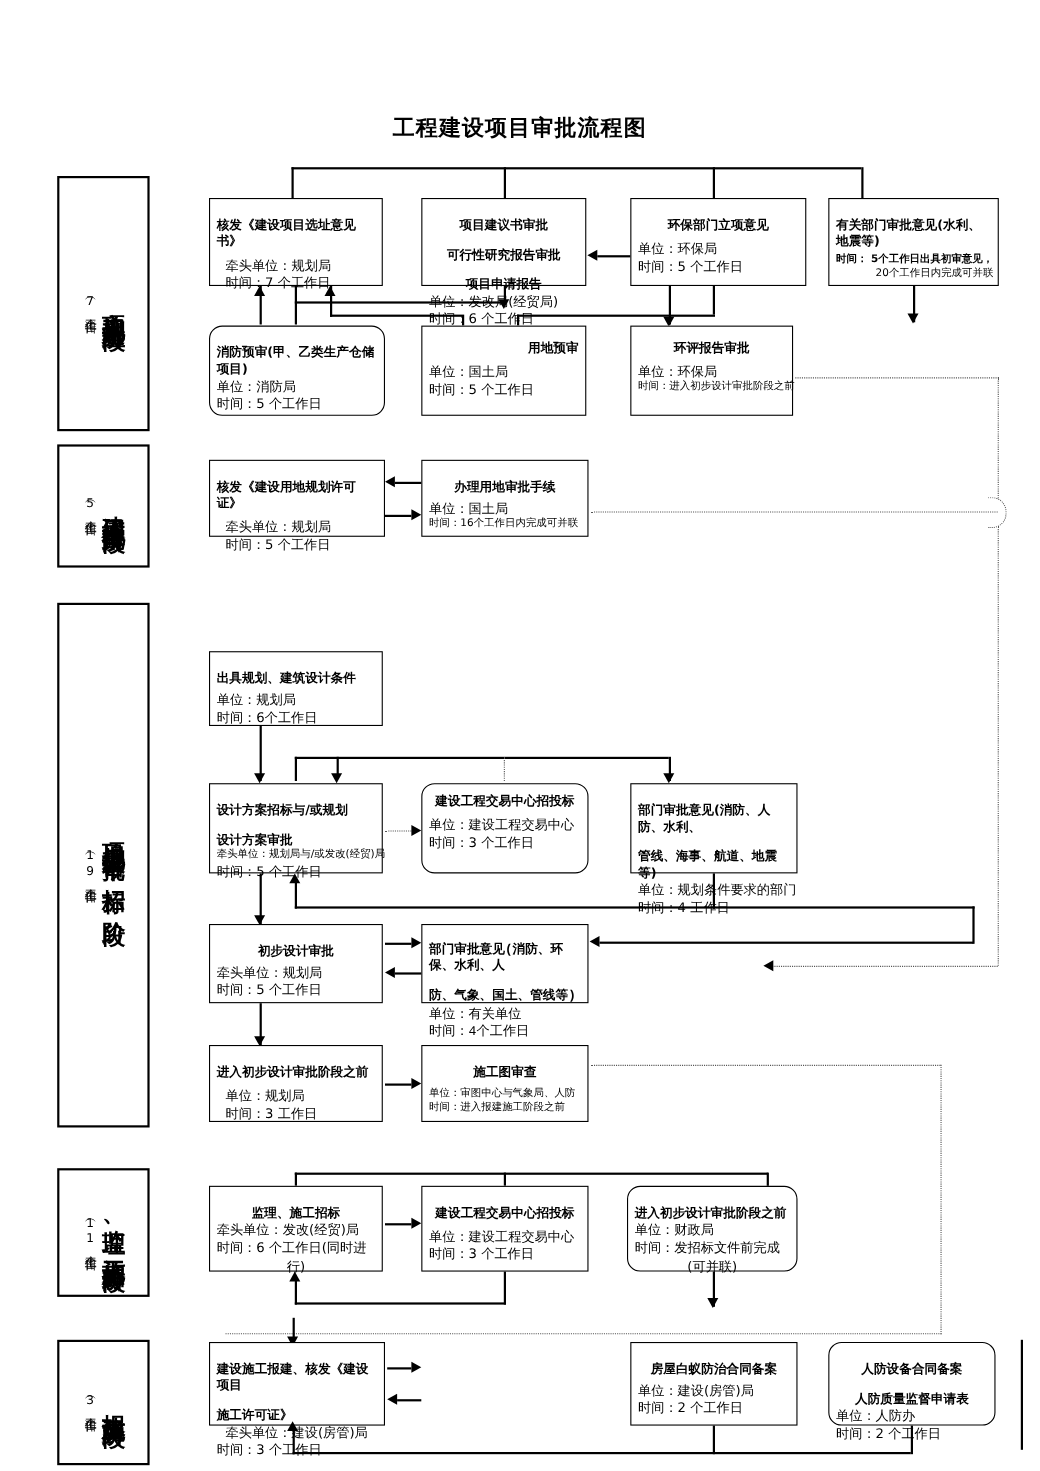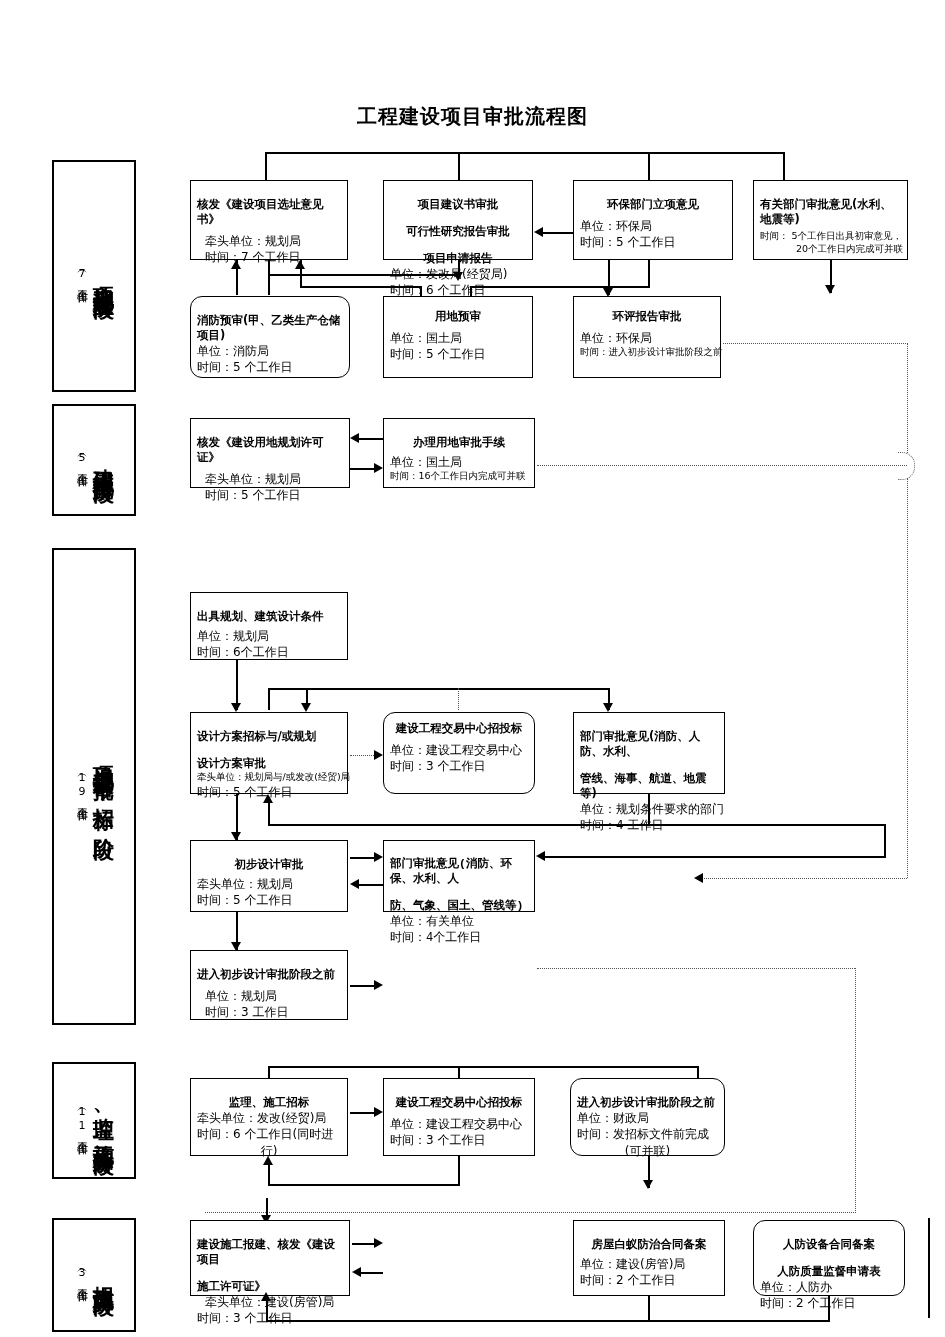"时间： 5个工作日出具初审意见，" div.bl { font-weight: none -> bold }
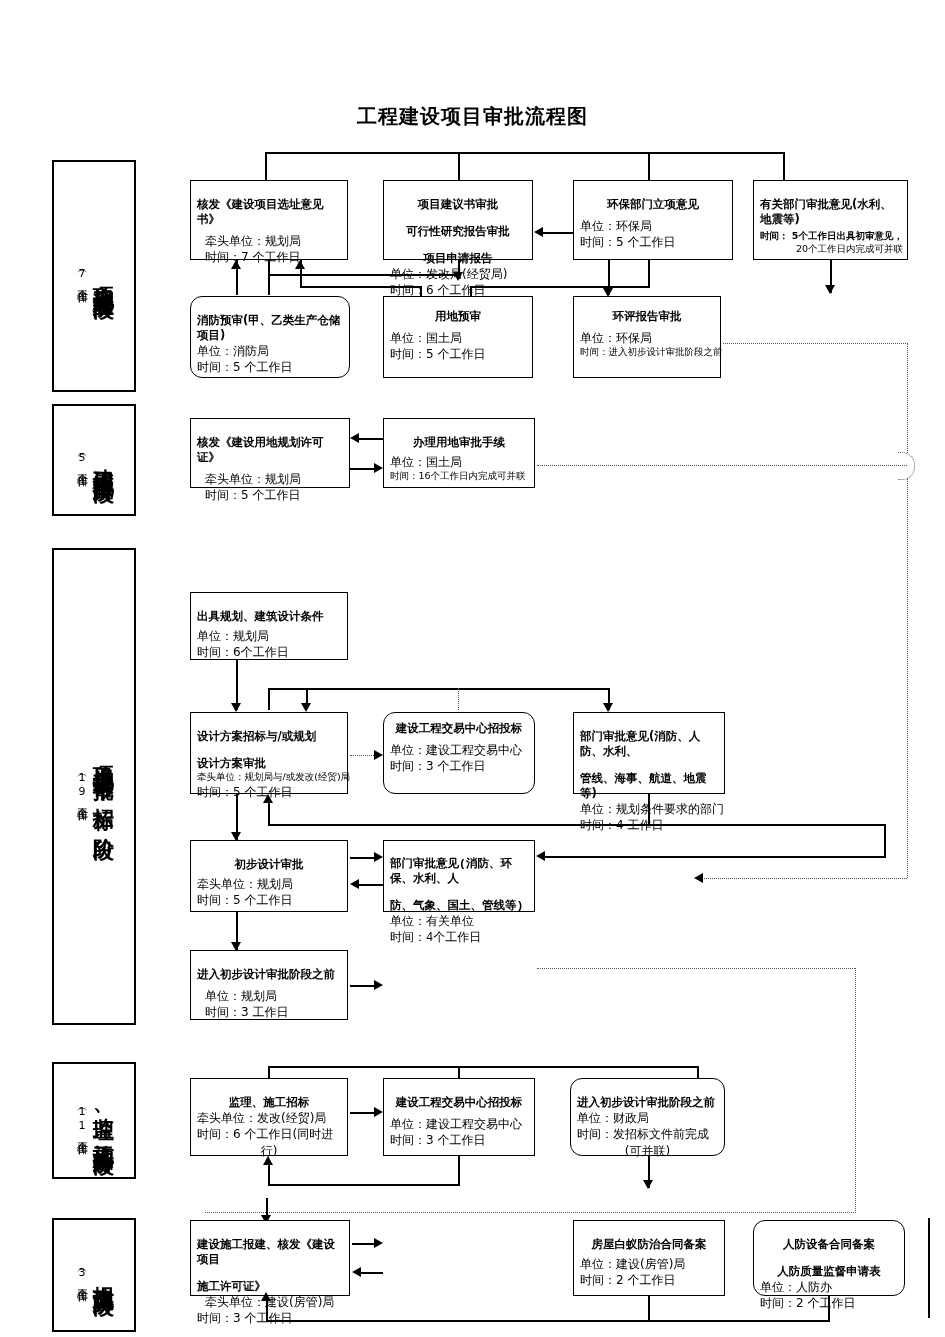"用地预审" div.bt { text-align: none -> right }
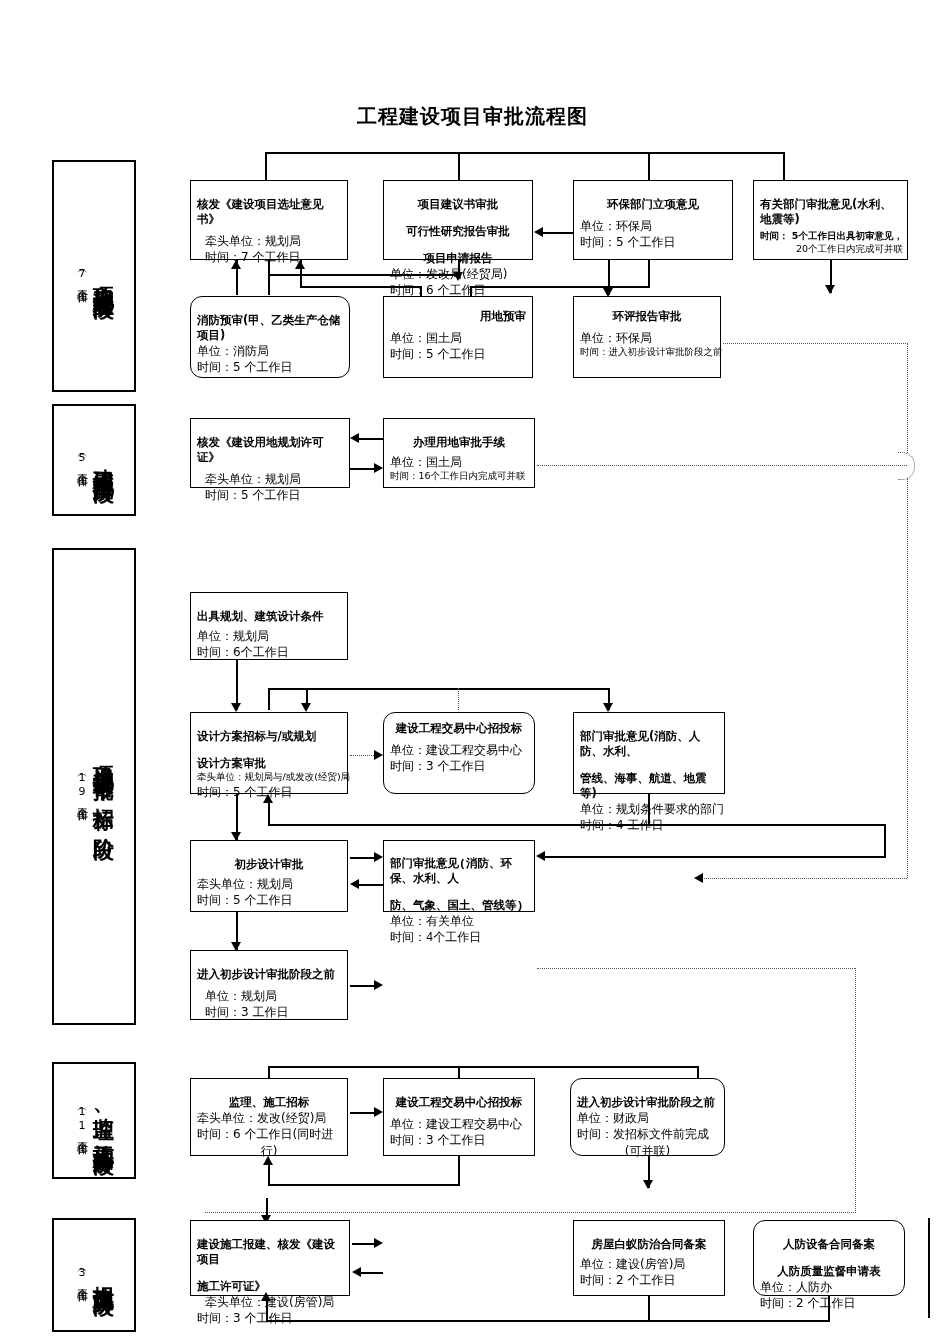"施工图审查" div.box { html: none -> <div> <div>施工图审查</div> <div>单位：审图中心与气象局、人防</div> <div>时间：进入报建施工阶段之前</div> </div> }
